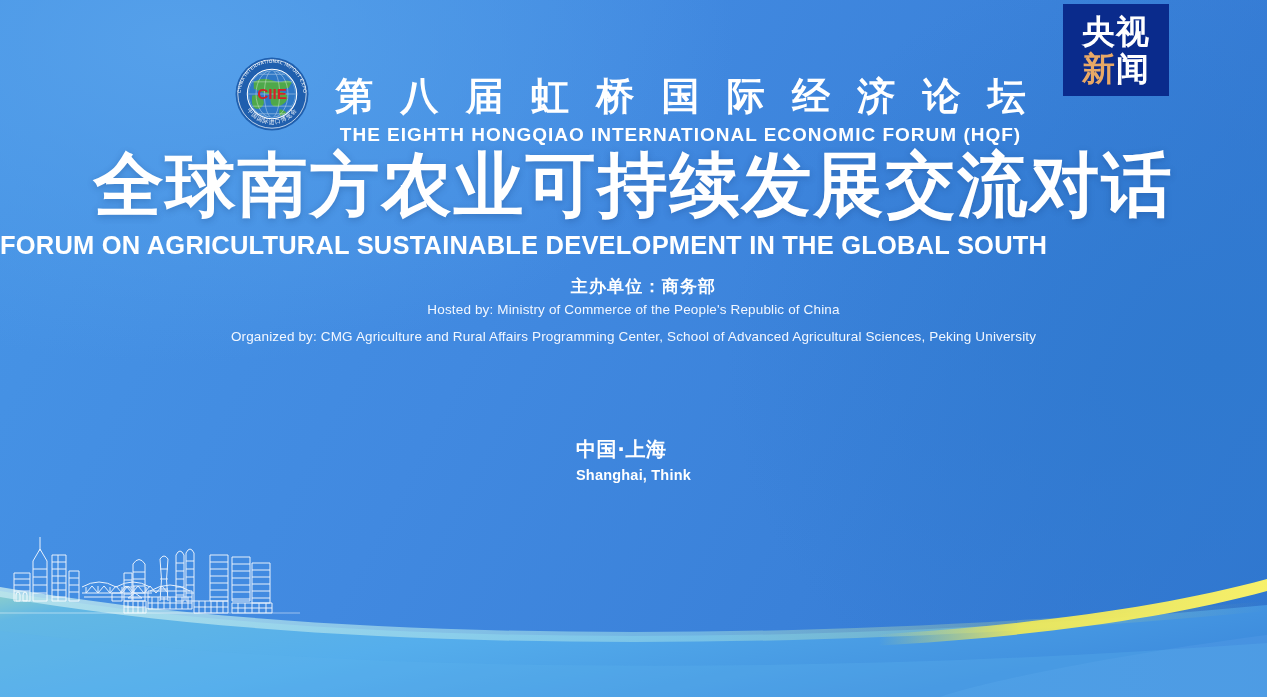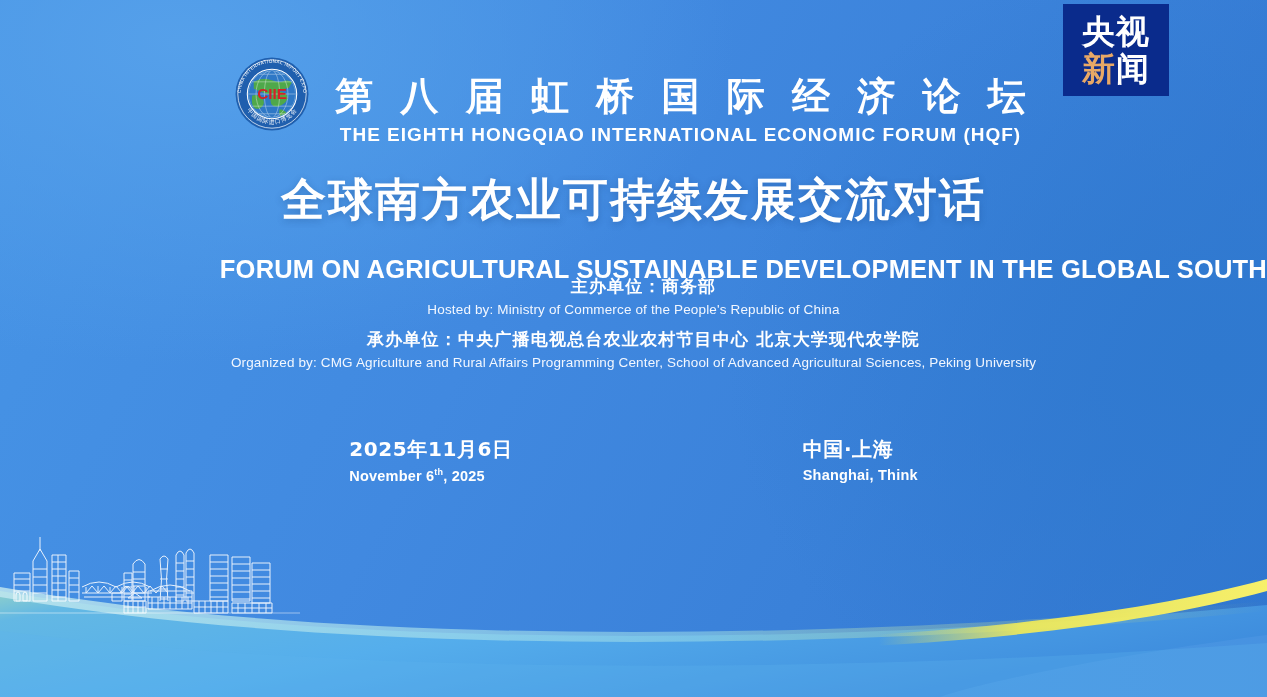"全球南方农业可持续发展交流对话" .title-cn { font-size: 45px -> 70px; margin-top: 28px -> none }
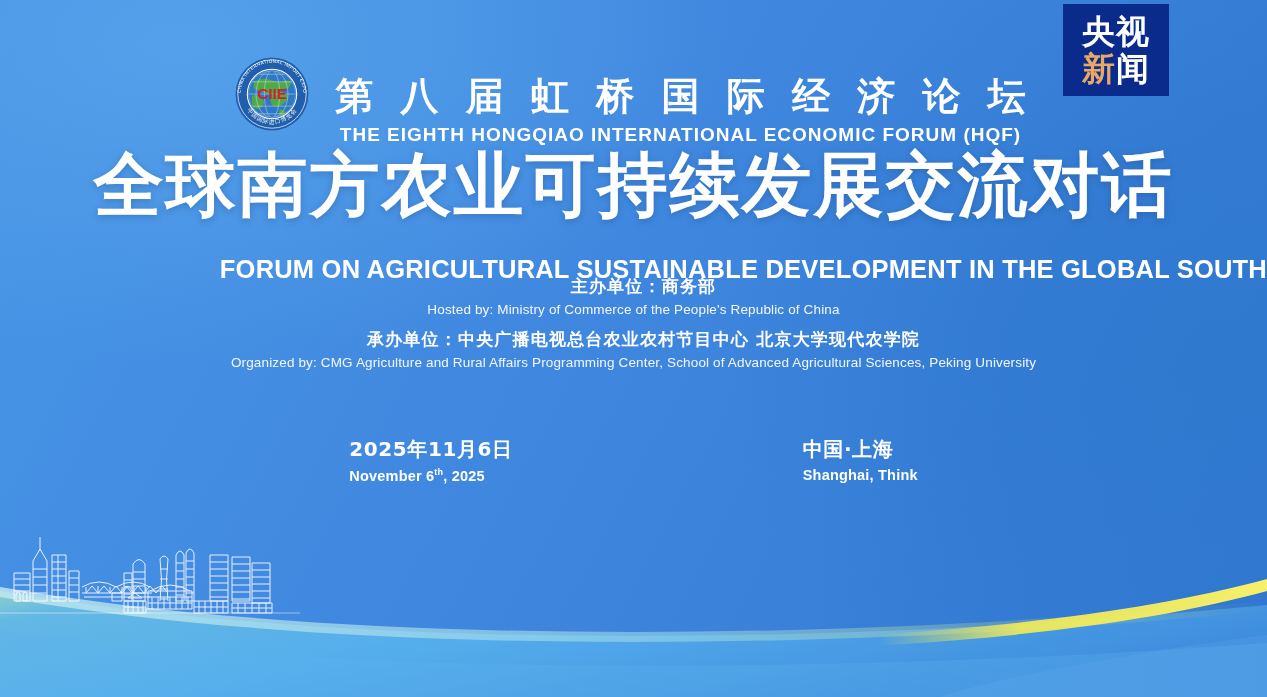"FORUM ON AGRICULTURAL SUSTAINABLE" .title-en { margin-top: 24px -> none; text-align: right -> left }
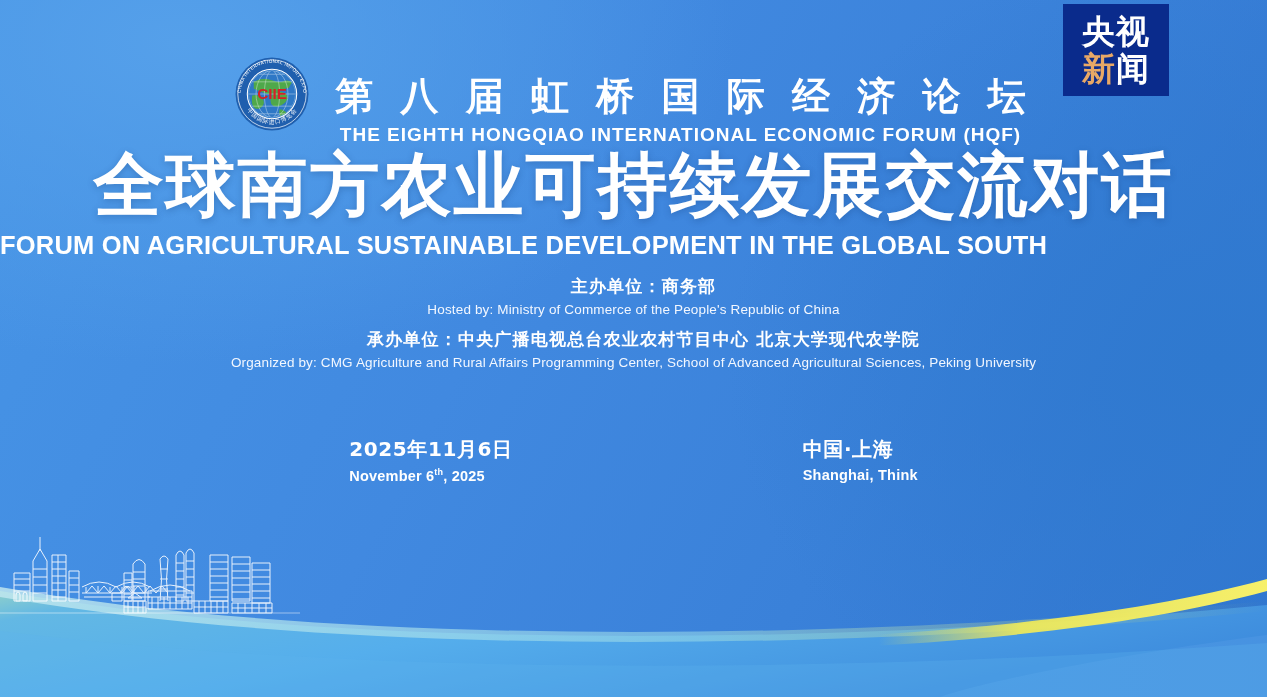"承办单位：中央广播电视总台农业农村节目中心 北京大学现代农学院" div.cred-cn { html: <div>承办单位：中央广播电视总台农业农村节目中心 北京大学现代农学院</div> -> none }
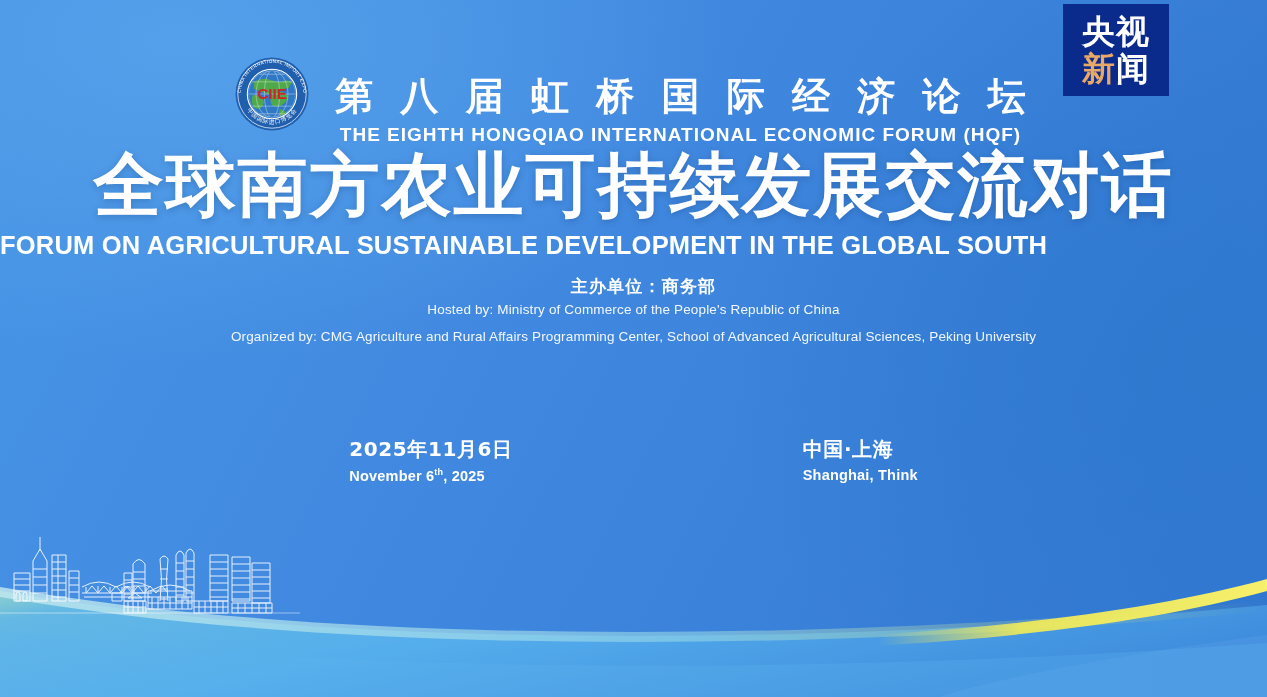"2025年11月6日" div.db-col { html: <div> <div>2025年11月6日</div> <div><span>November 6</span><sup>th</sup><span>, 2025</span></div> </div> -> none }
